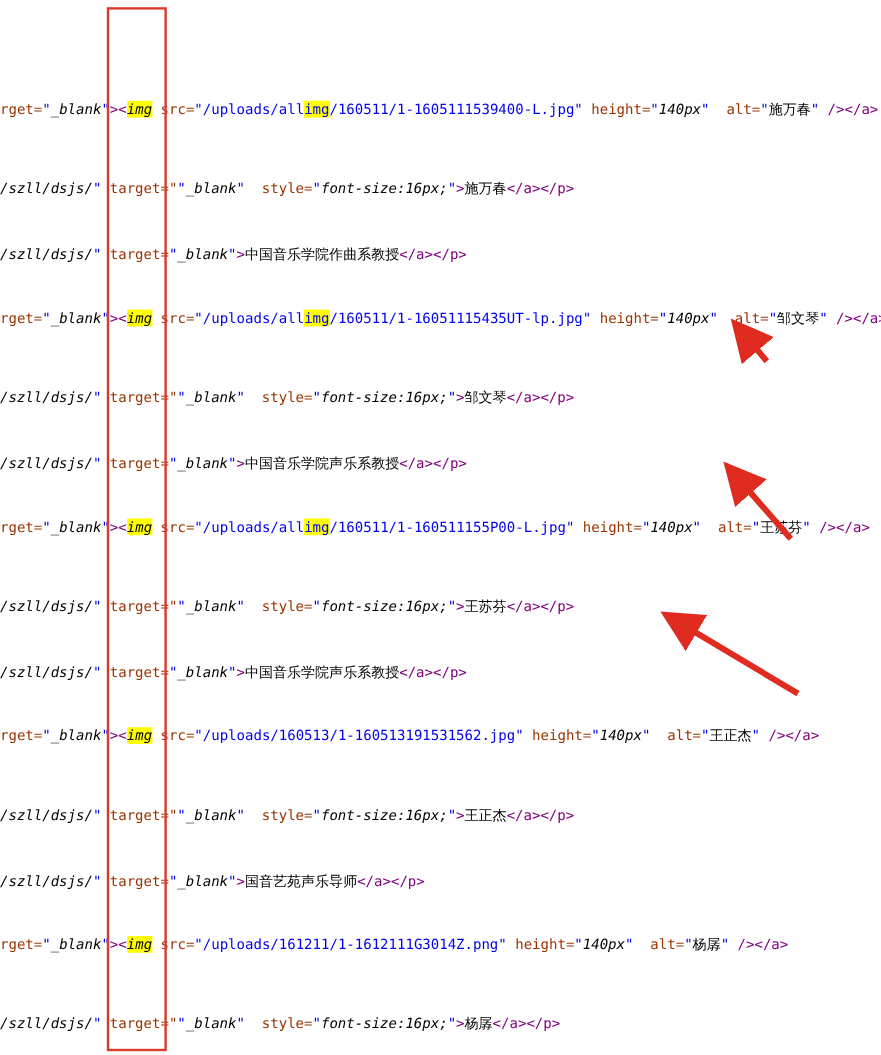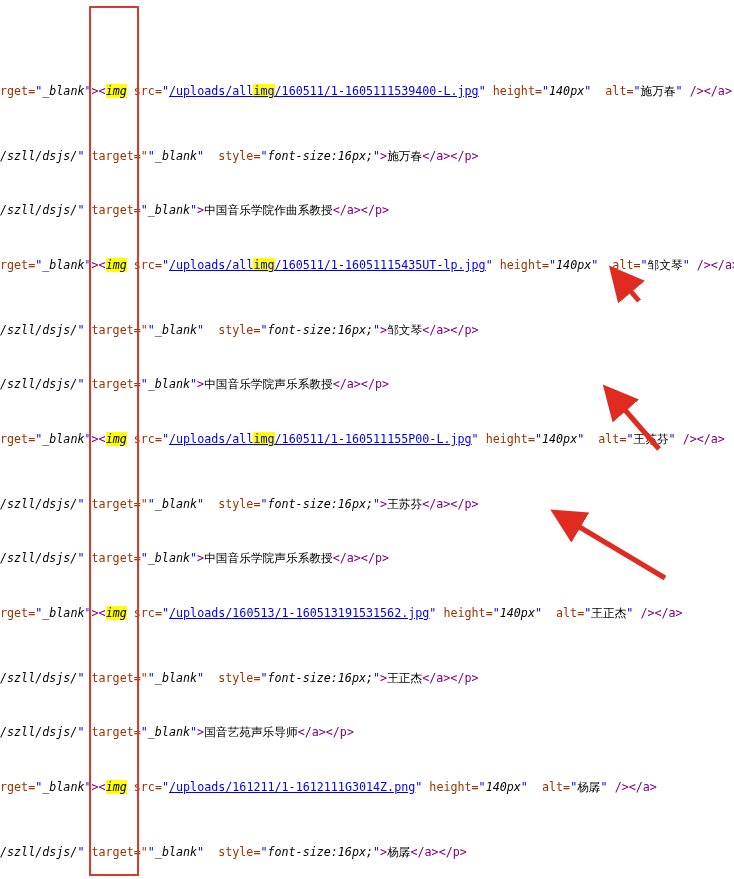"/uploads/allimg/160511/1-1605111539400-L" .lnk { text-decoration: underline -> none }
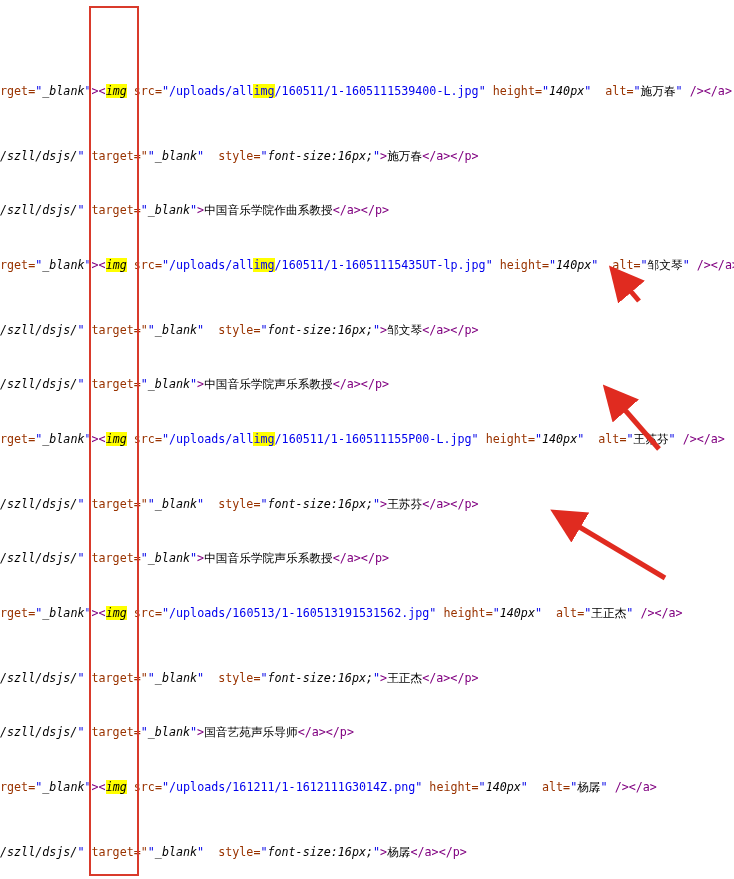"施万春" .cjk { font-family: none -> Liberation Serif, serif }
